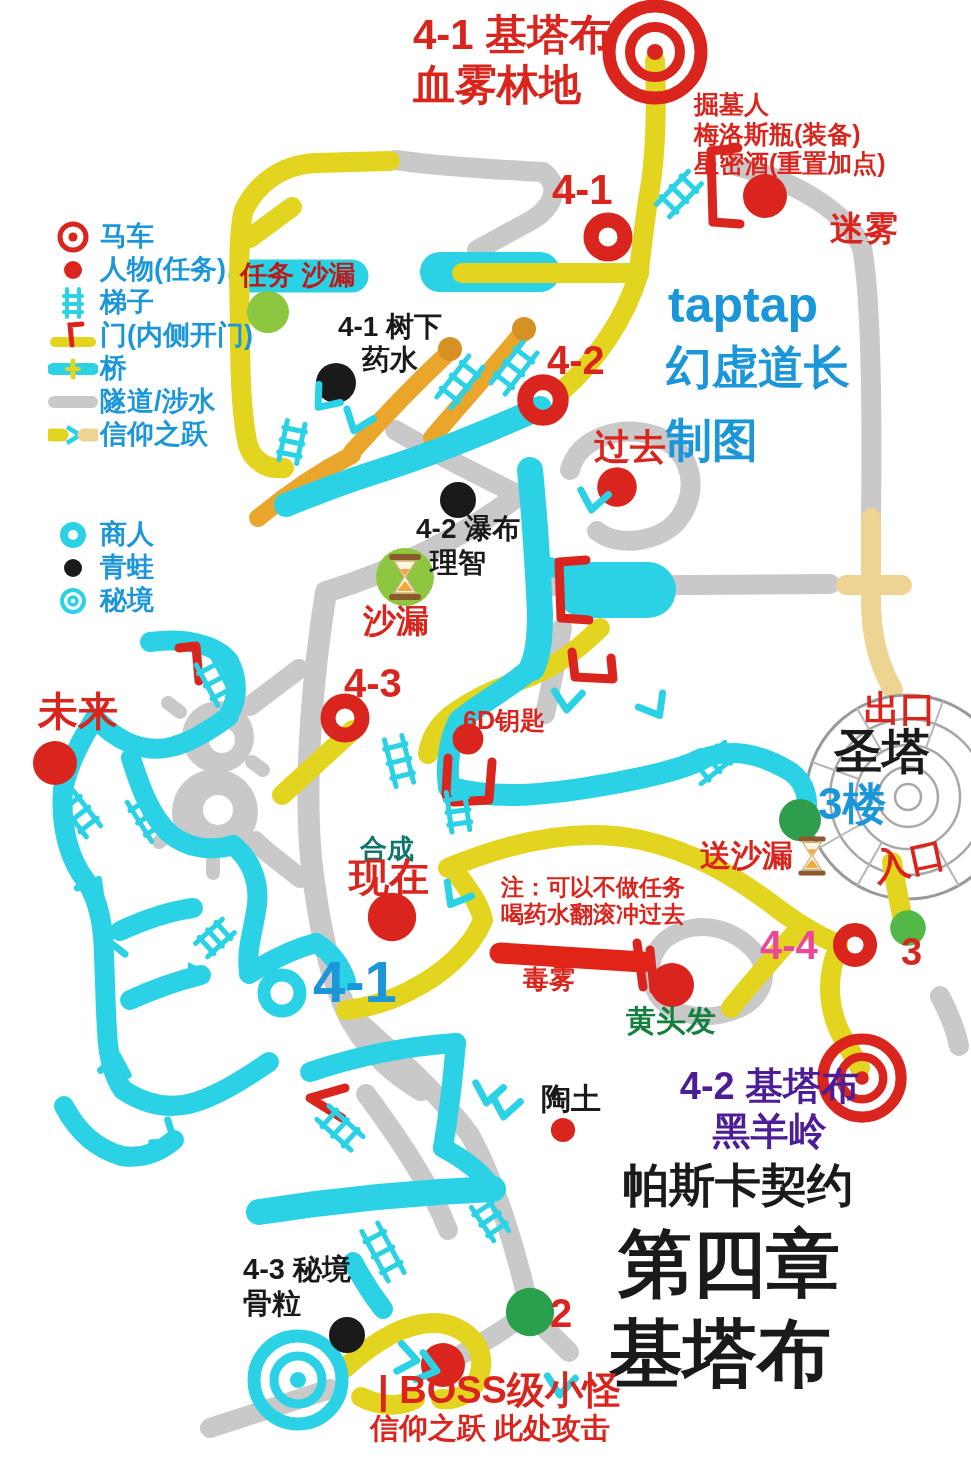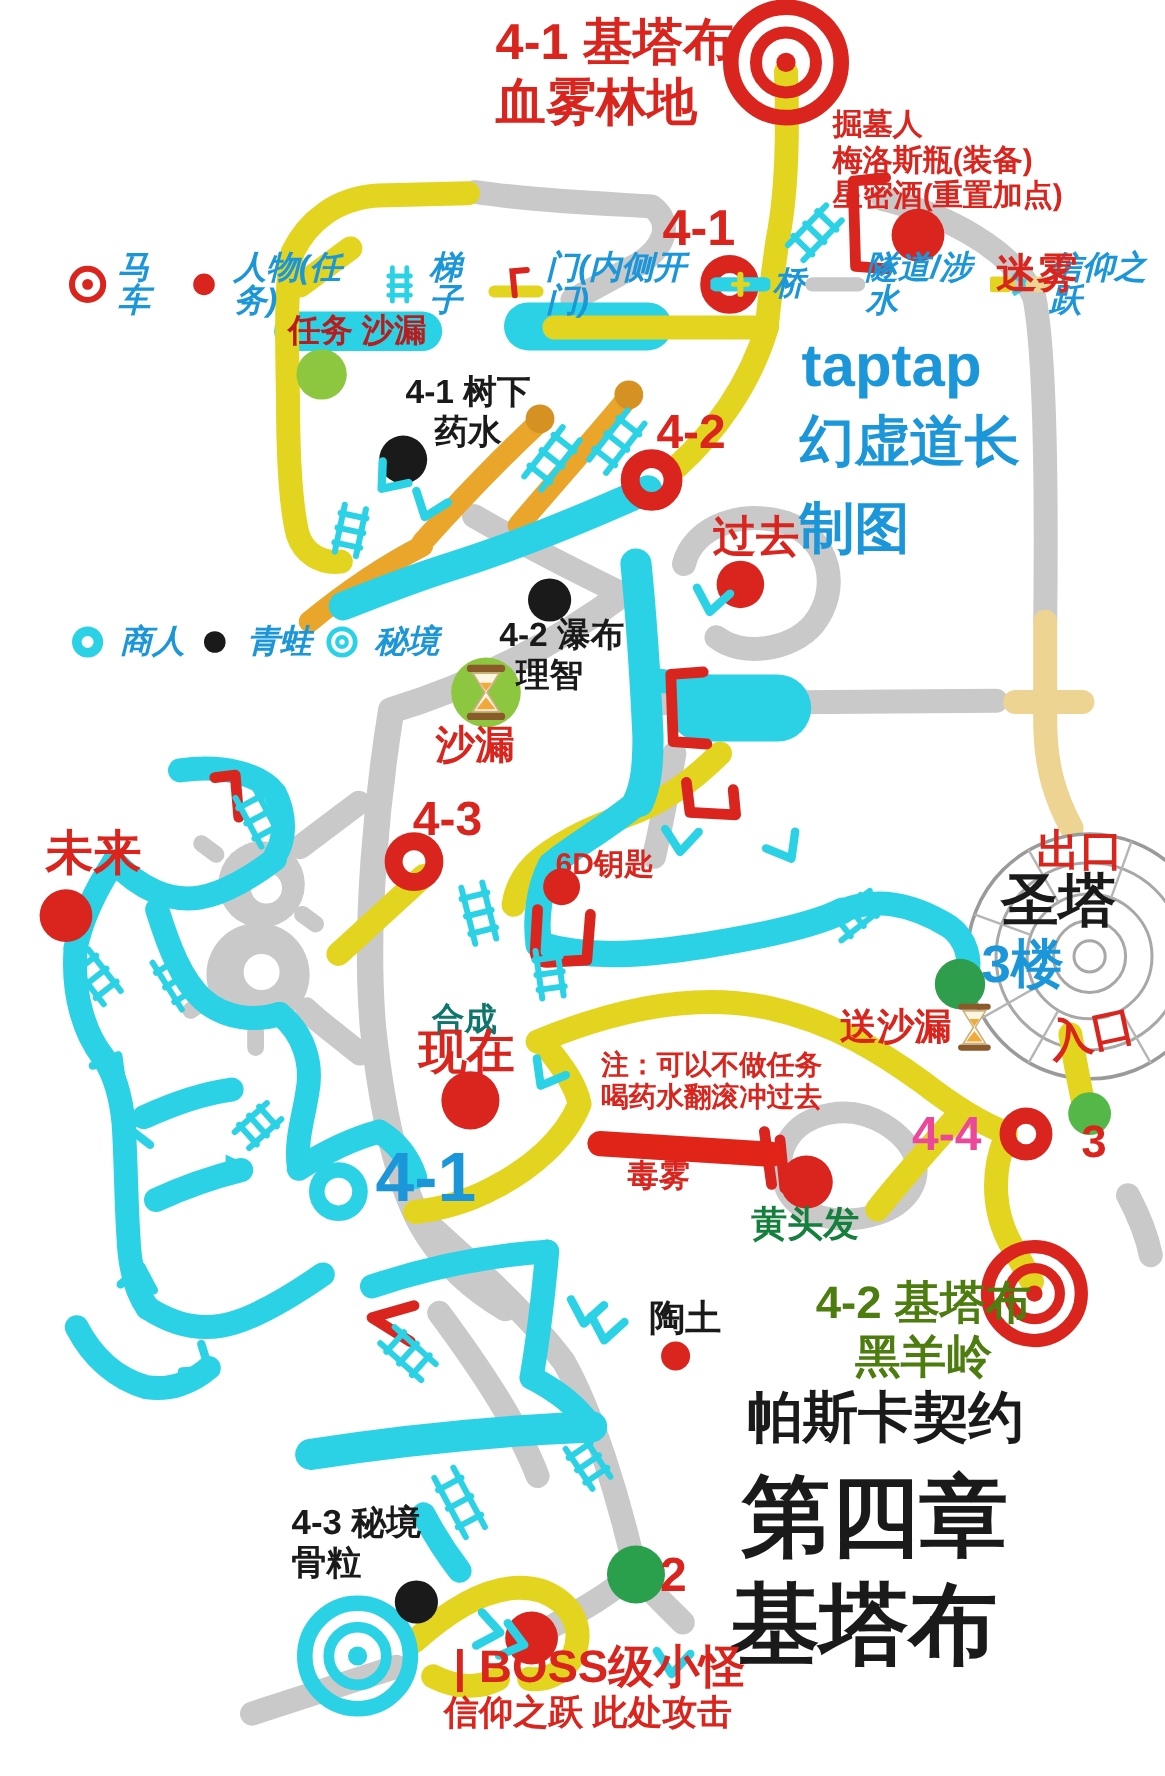"马车" .legend { flex-direction: row -> column; font-style: italic -> none }
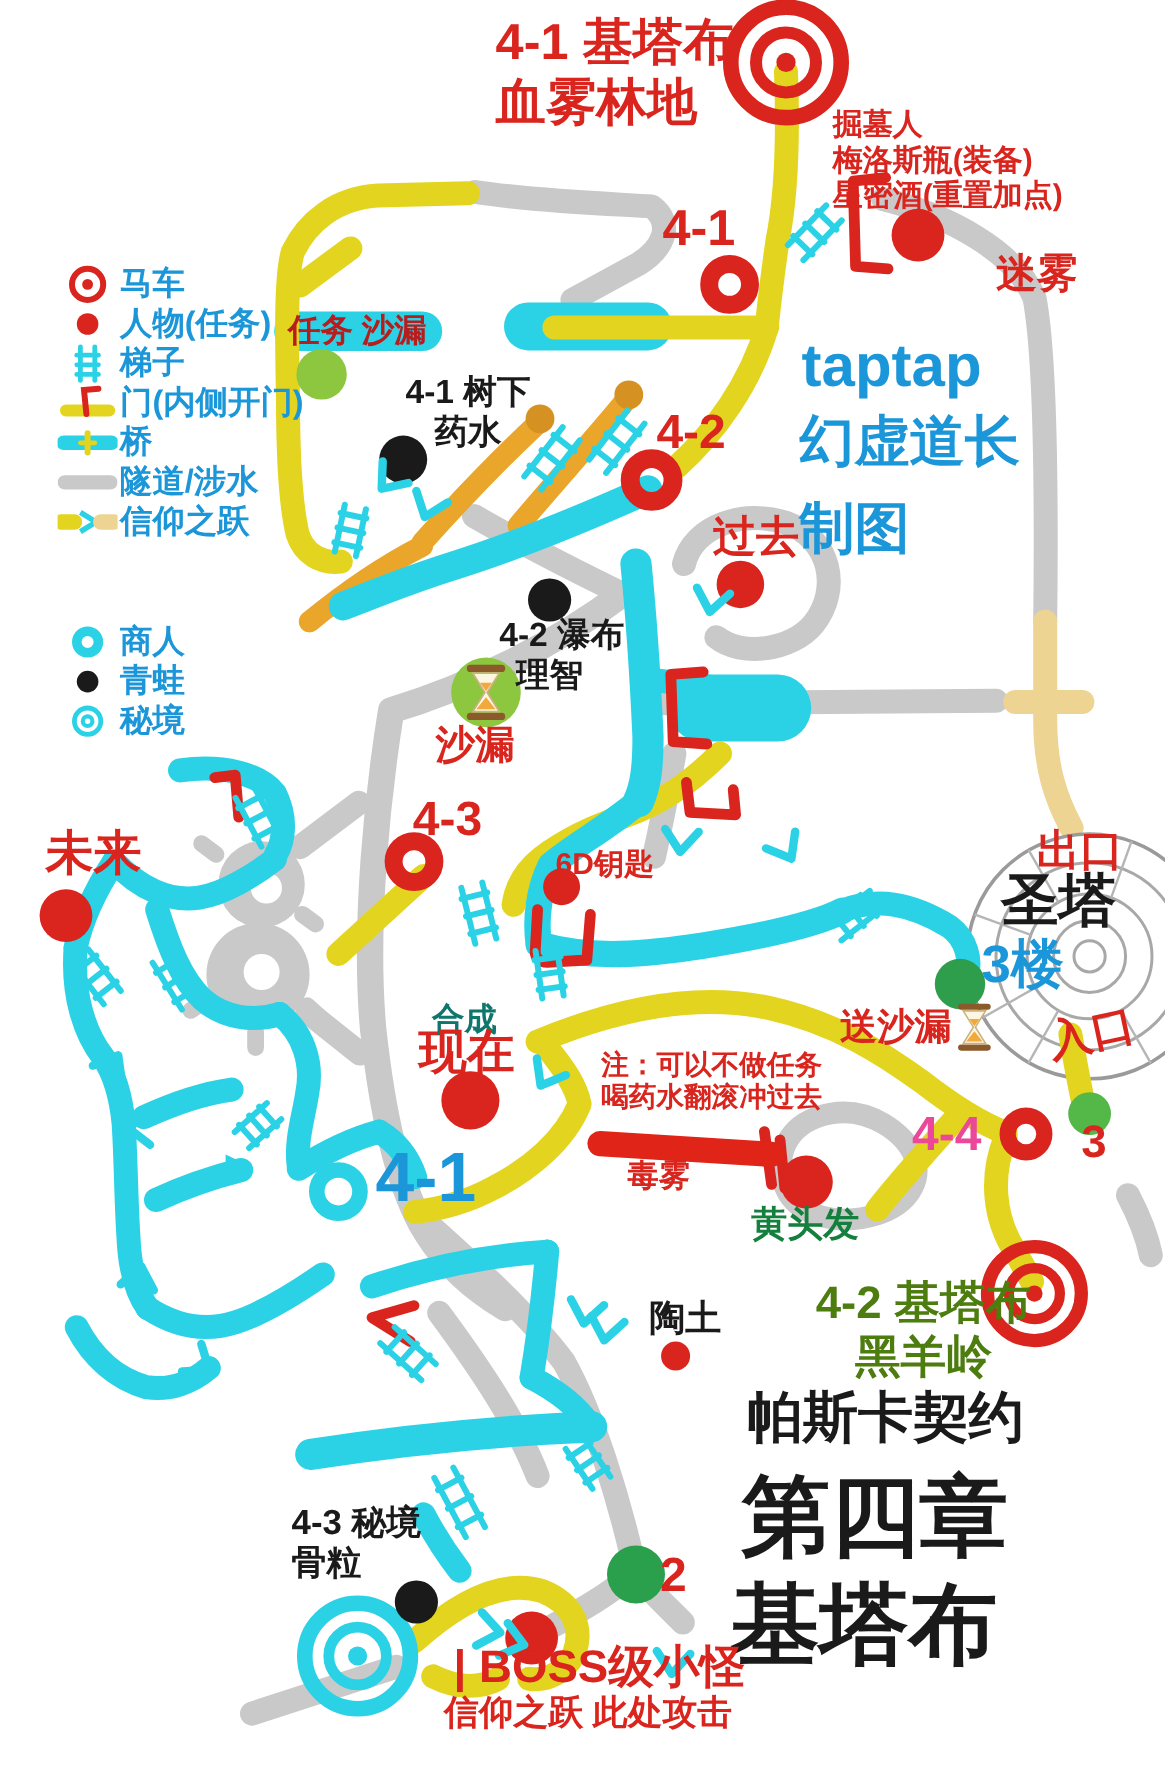"4-2 基塔布" div.lbl { color: #4d7c0f -> #4c1d95 }
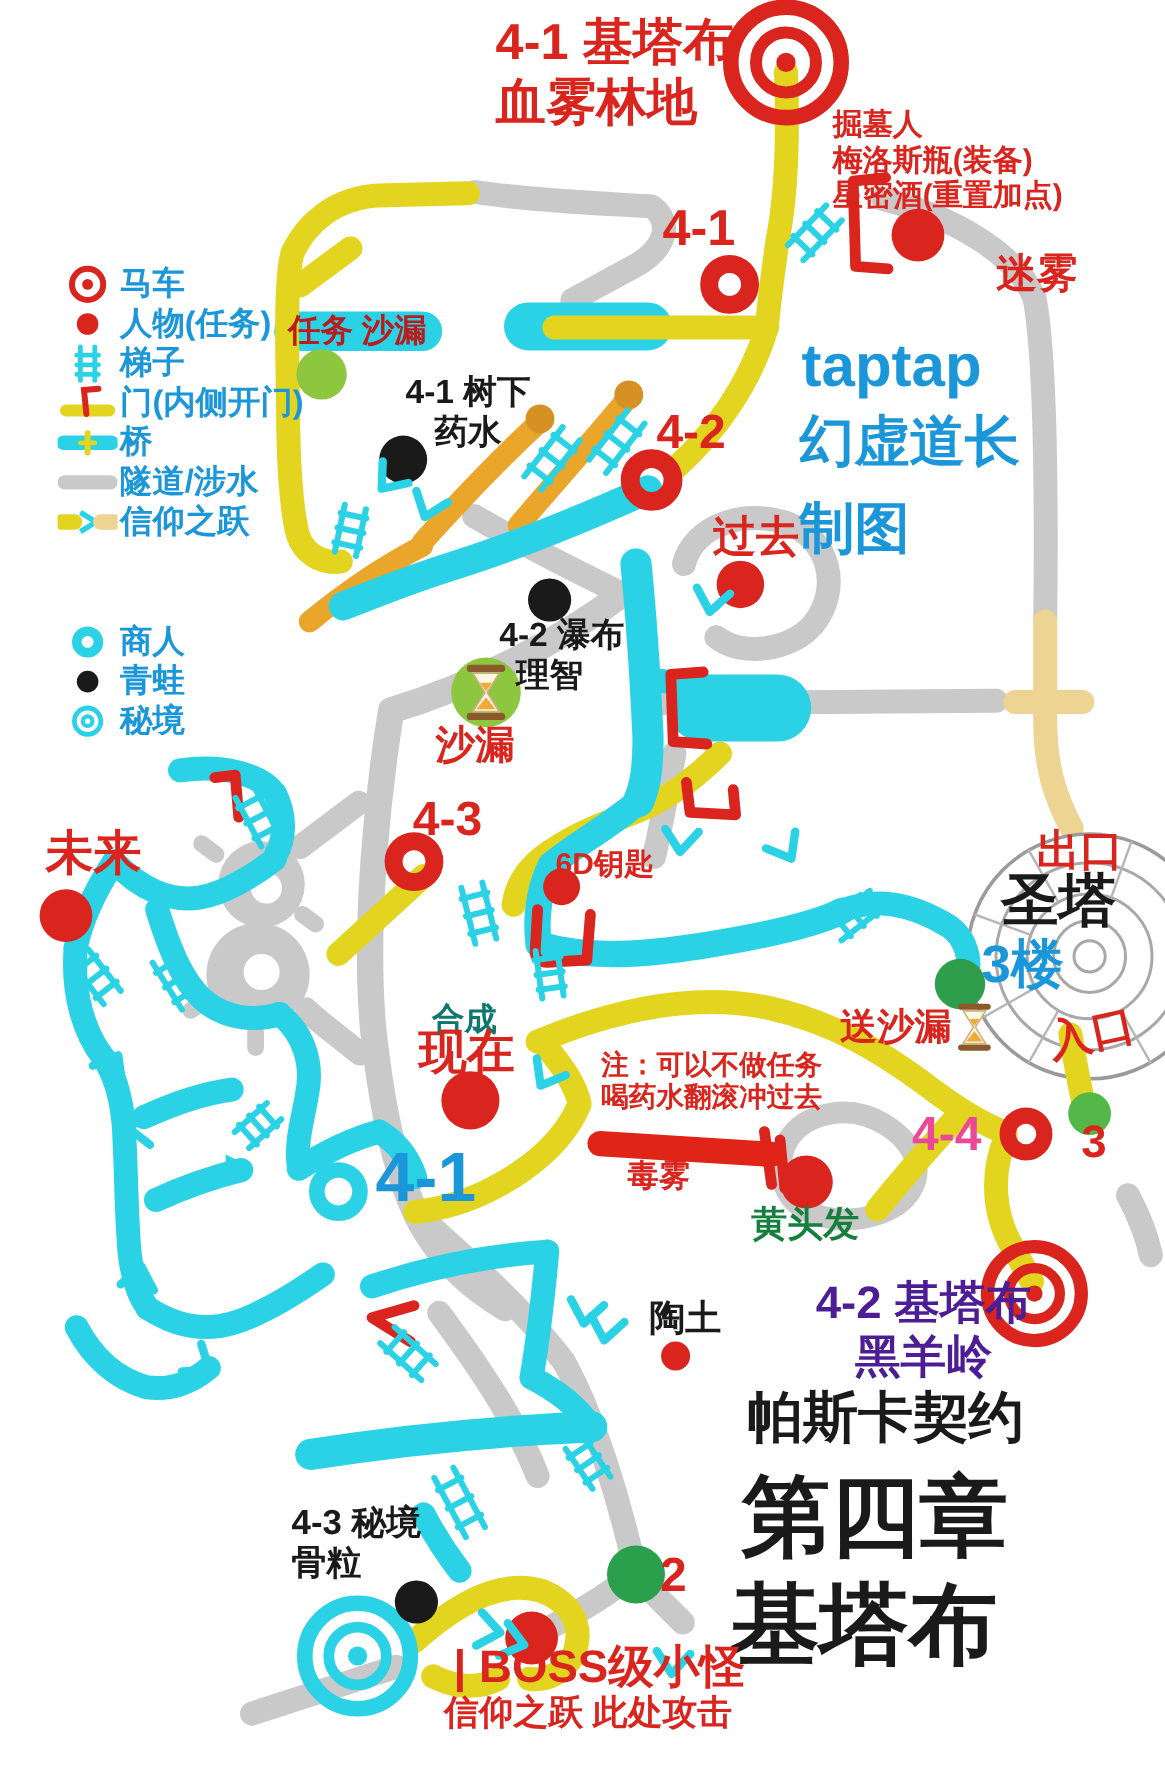"帕斯卡契约" div.lbl { font-family: Liberation Mono, monospace -> none }
